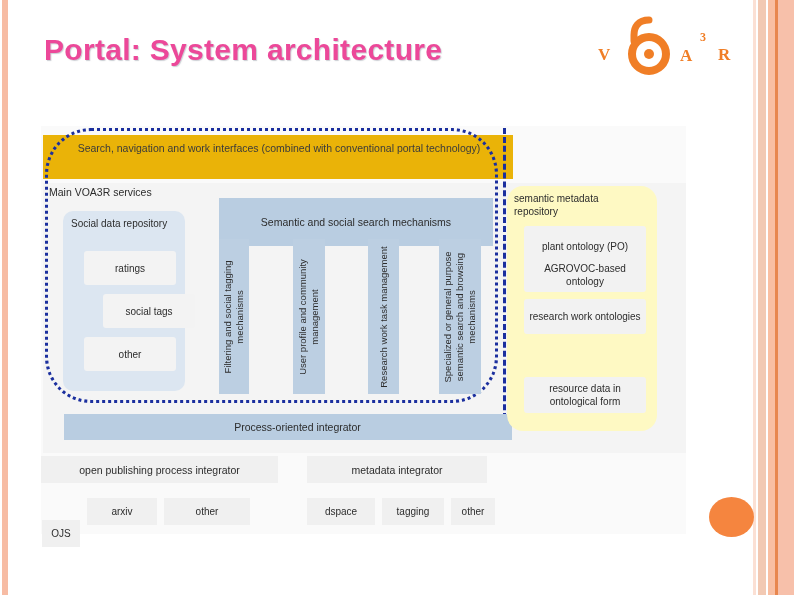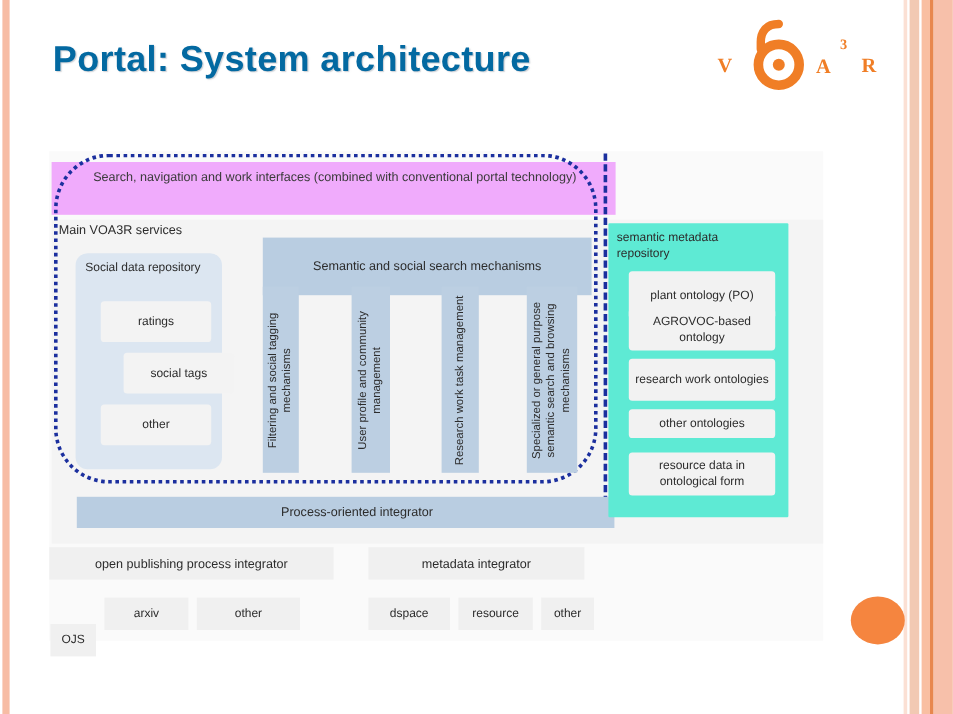"Portal: System architecture" .slide-title { color: #0369a1 -> #ec4899 }
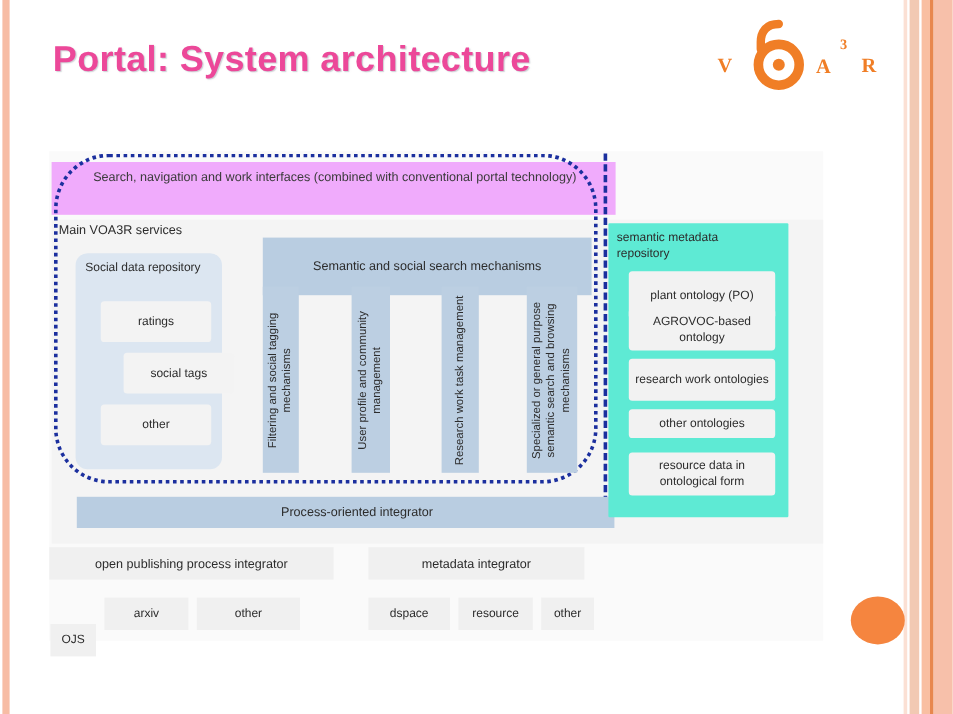"Search, navigation and work interfaces" .band-top { background: #f0abfc -> #eab308 }
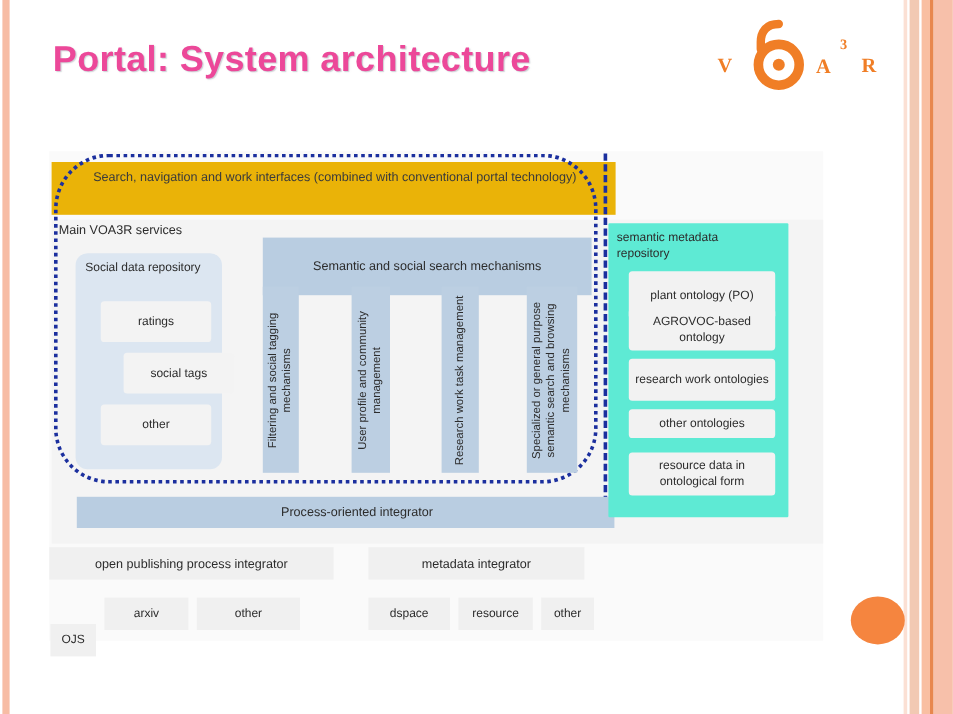"semantic metadata repository" .meta-repo { background: #5eead4 -> #fef9c3; border-radius: 1px -> 16px }
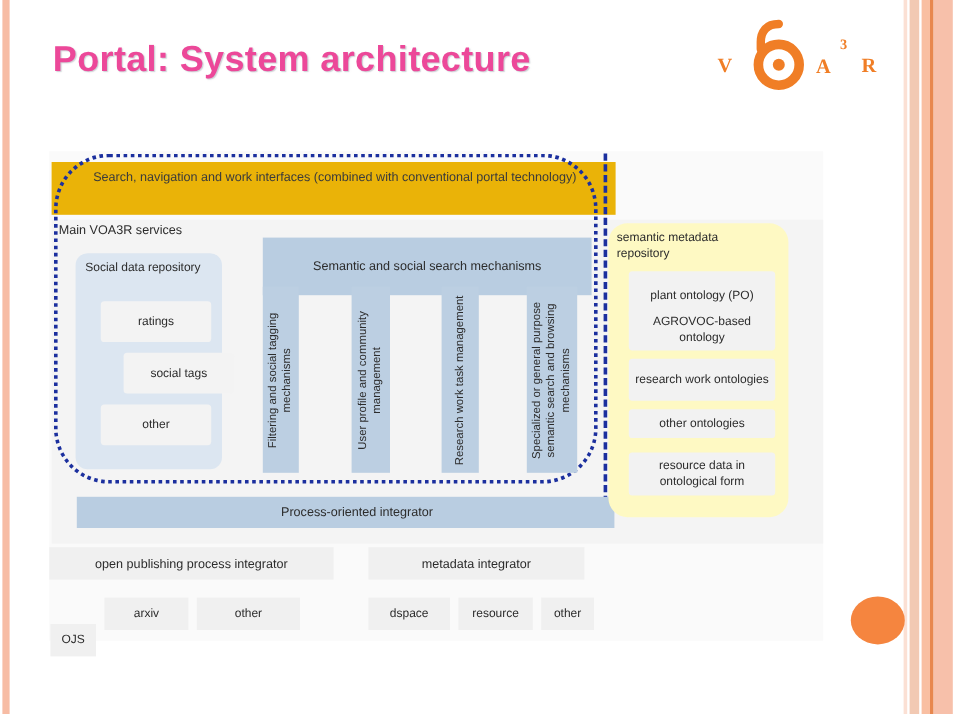"other ontologies" div.meta-box { html: <div>other ontologies</div> -> none }
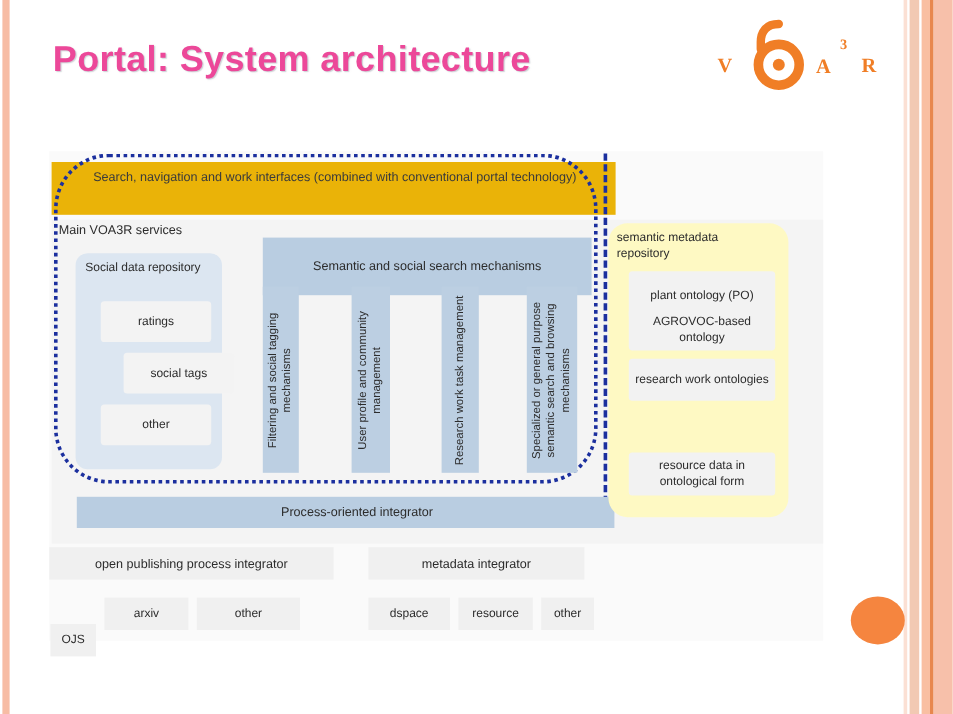"resource" div.leaf-box { text: resource -> tagging }
